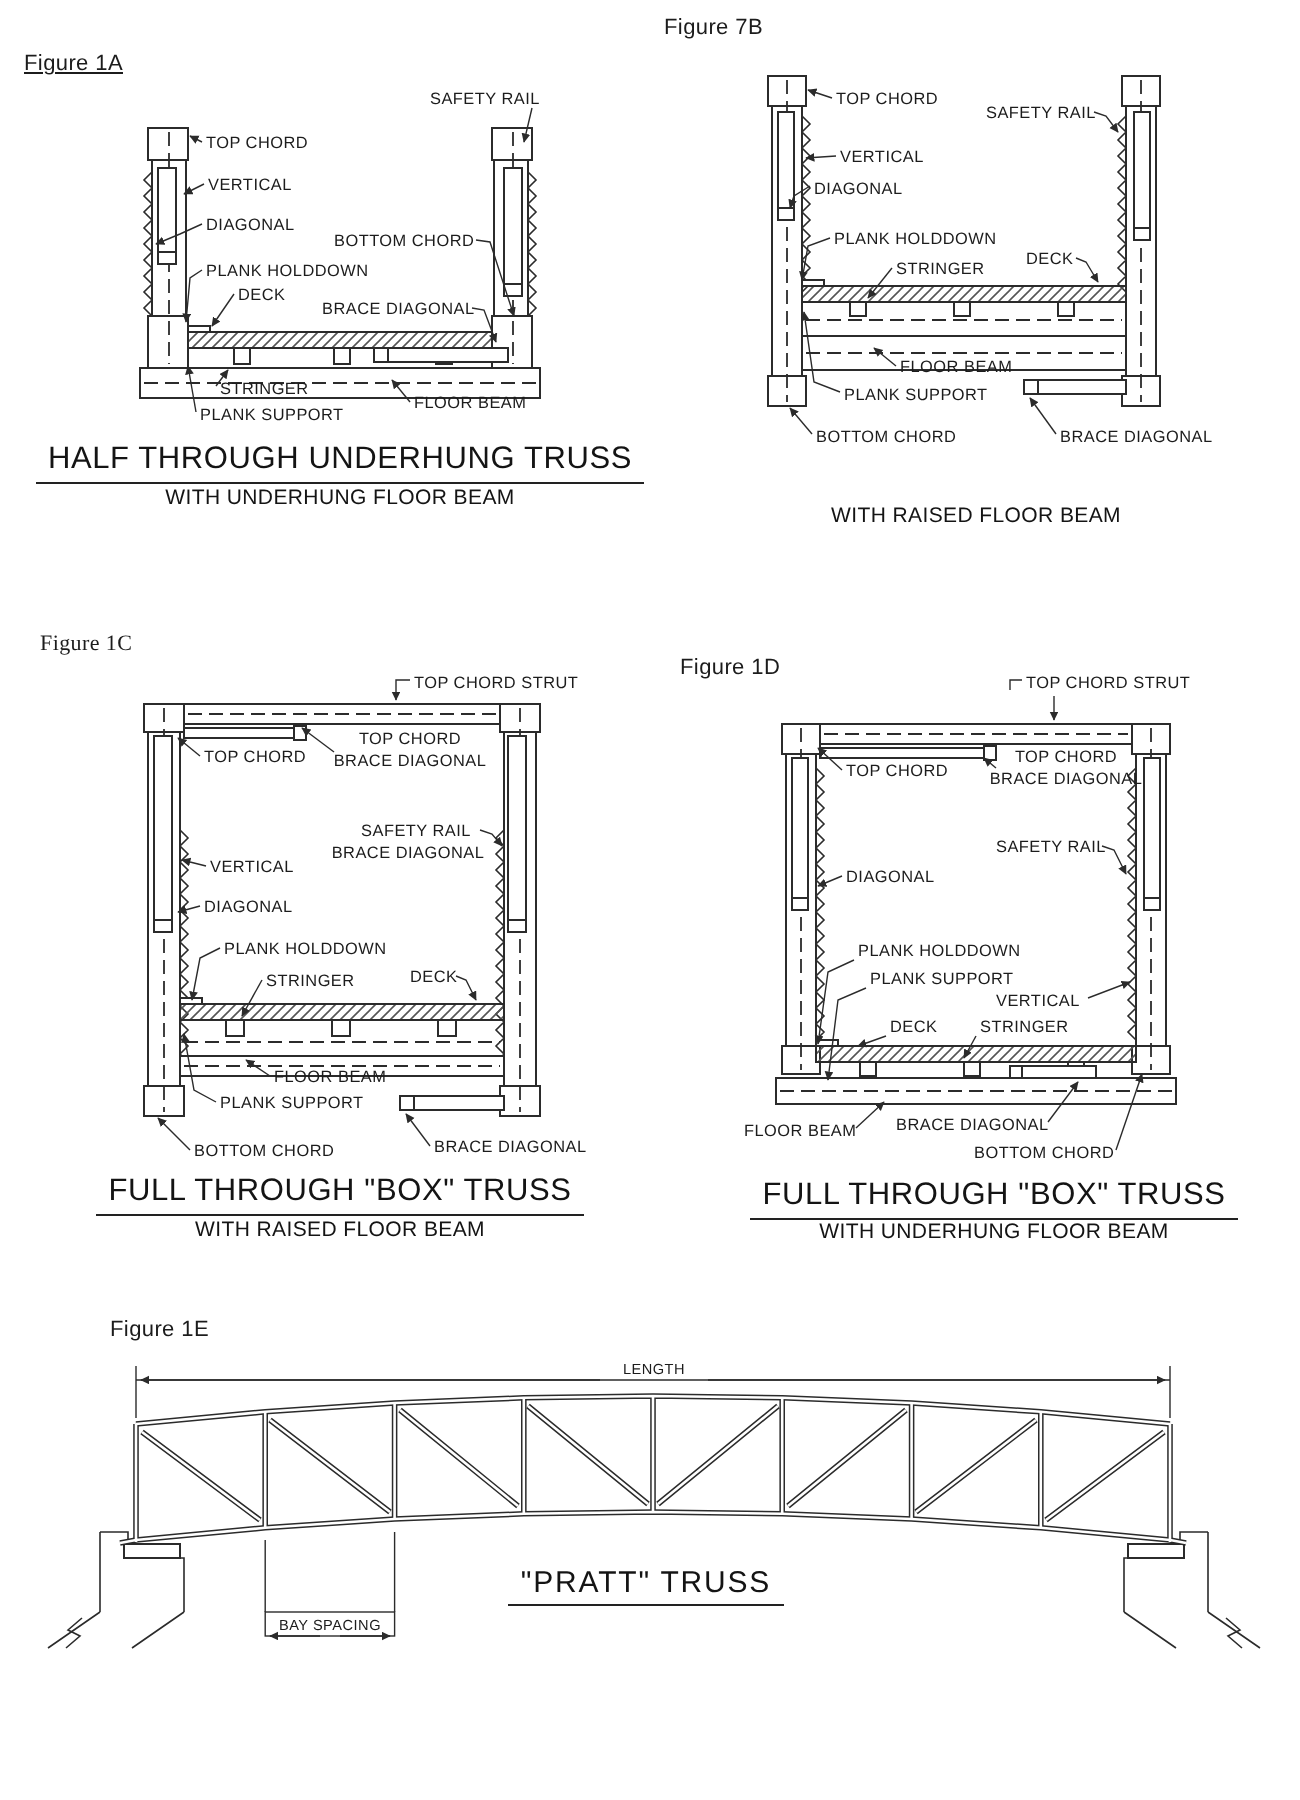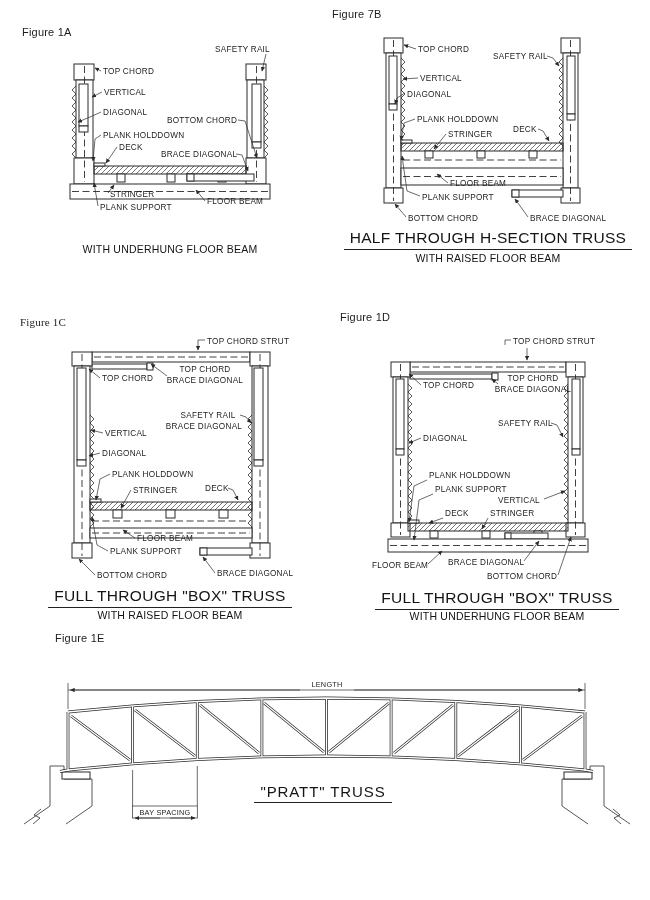"Figure 1A" div.figlabel { left: 22px -> 12px; text-decoration: none -> underline }
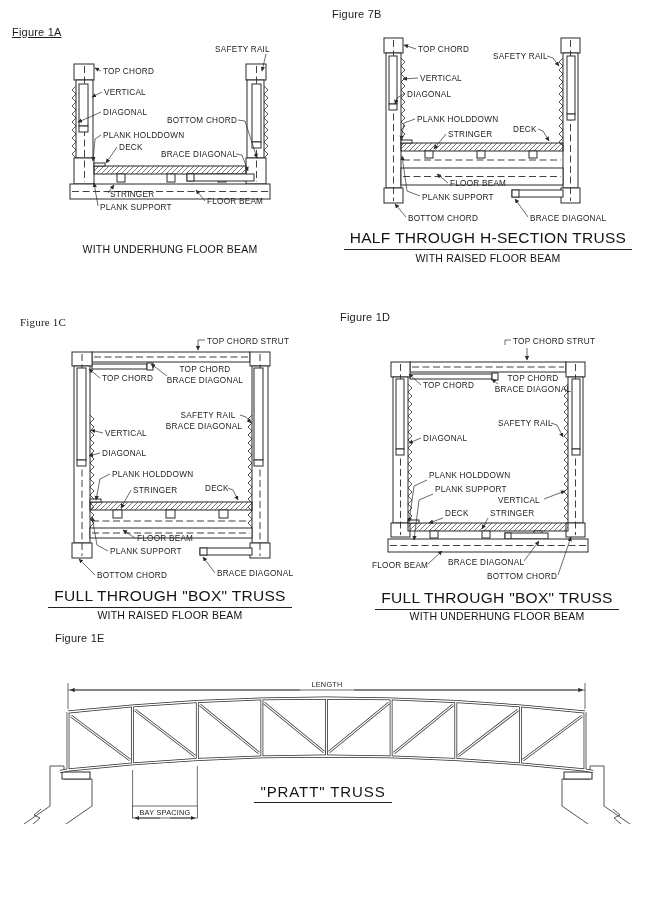"HALF THROUGH UNDERHUNG TRUSS" div.title-wrap { html: none -> <div><span>HALF THROUGH UNDERHUNG TRUSS</span></div> }
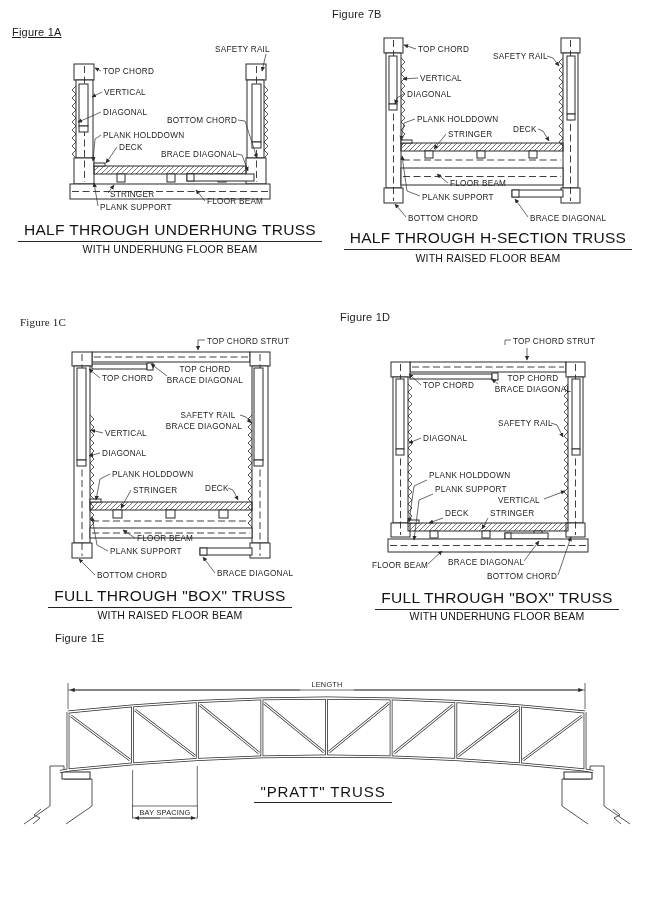"HALF THROUGH H-SECTION TRUSS" div.title-wrap { html: <div><span>HALF THROUGH H-SECTION TRUSS</span></div> -> none }
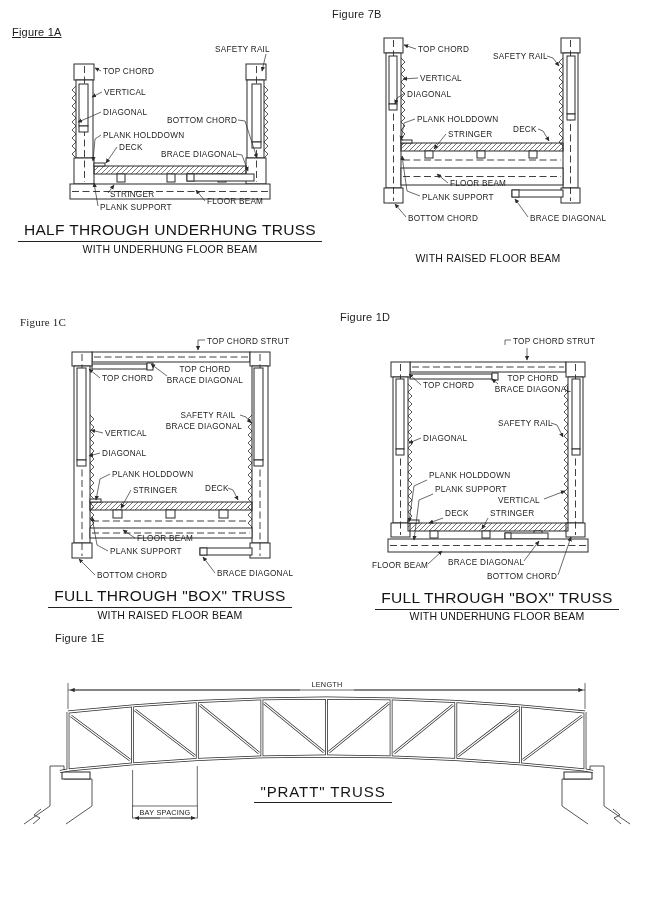"Figure 1D" div.figlabel { top: 311px -> 328px }
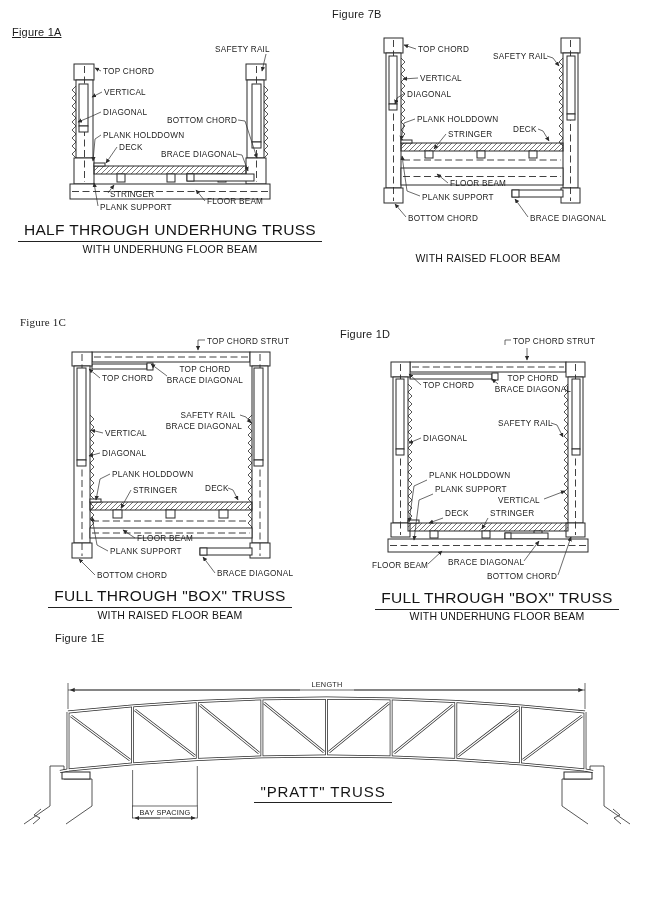"Figure 1E" div.figlabel { top: 632px -> 659px }
